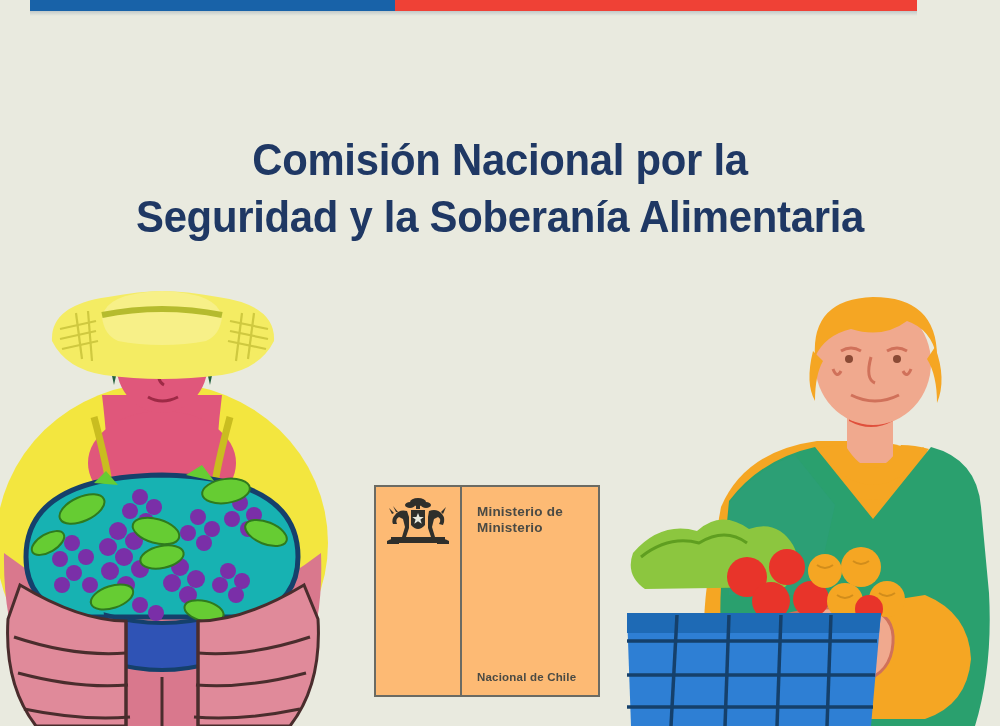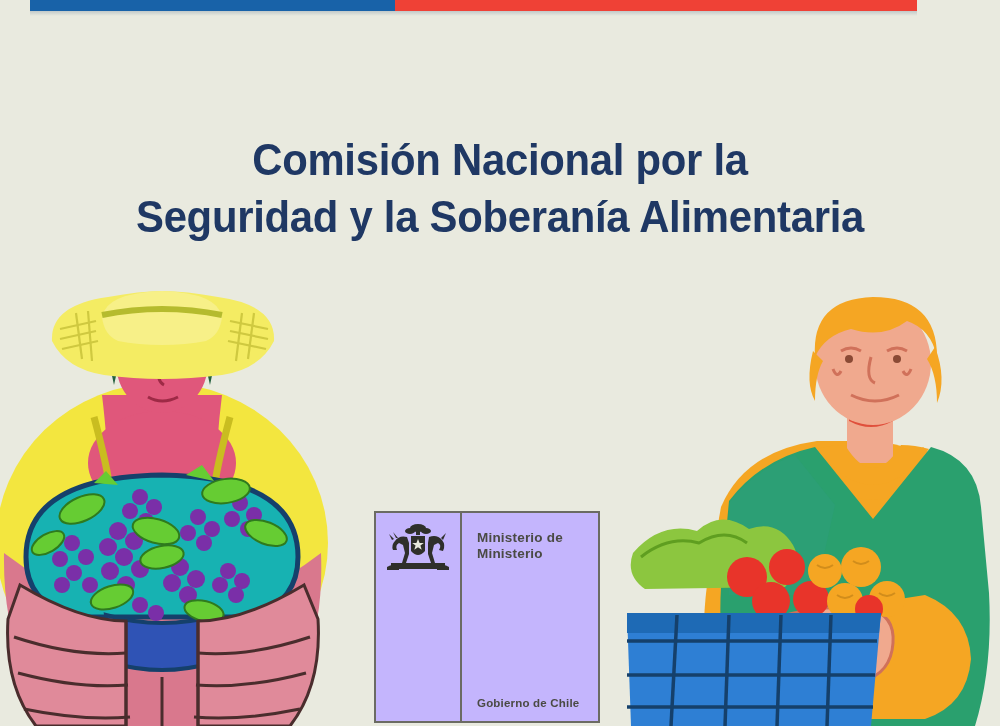"Ministerio de" .logo-box { background: #c4b5fd -> #fdba74; top: 511px -> 485px }
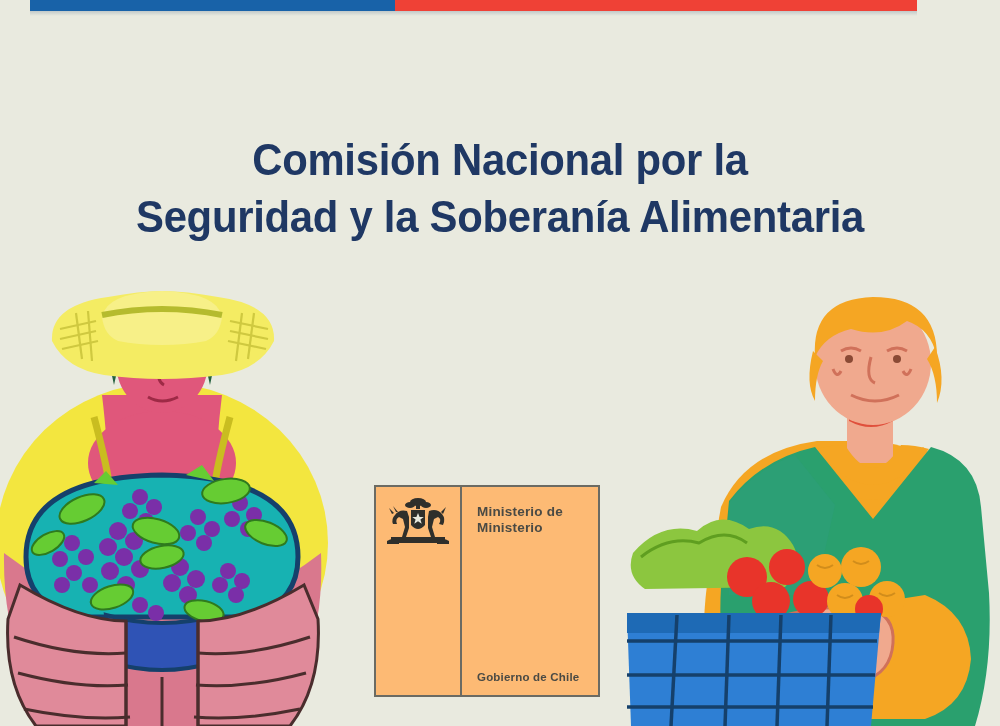"Gobierno de Chile" div.gov-text { text: Gobierno -> Nacional }
